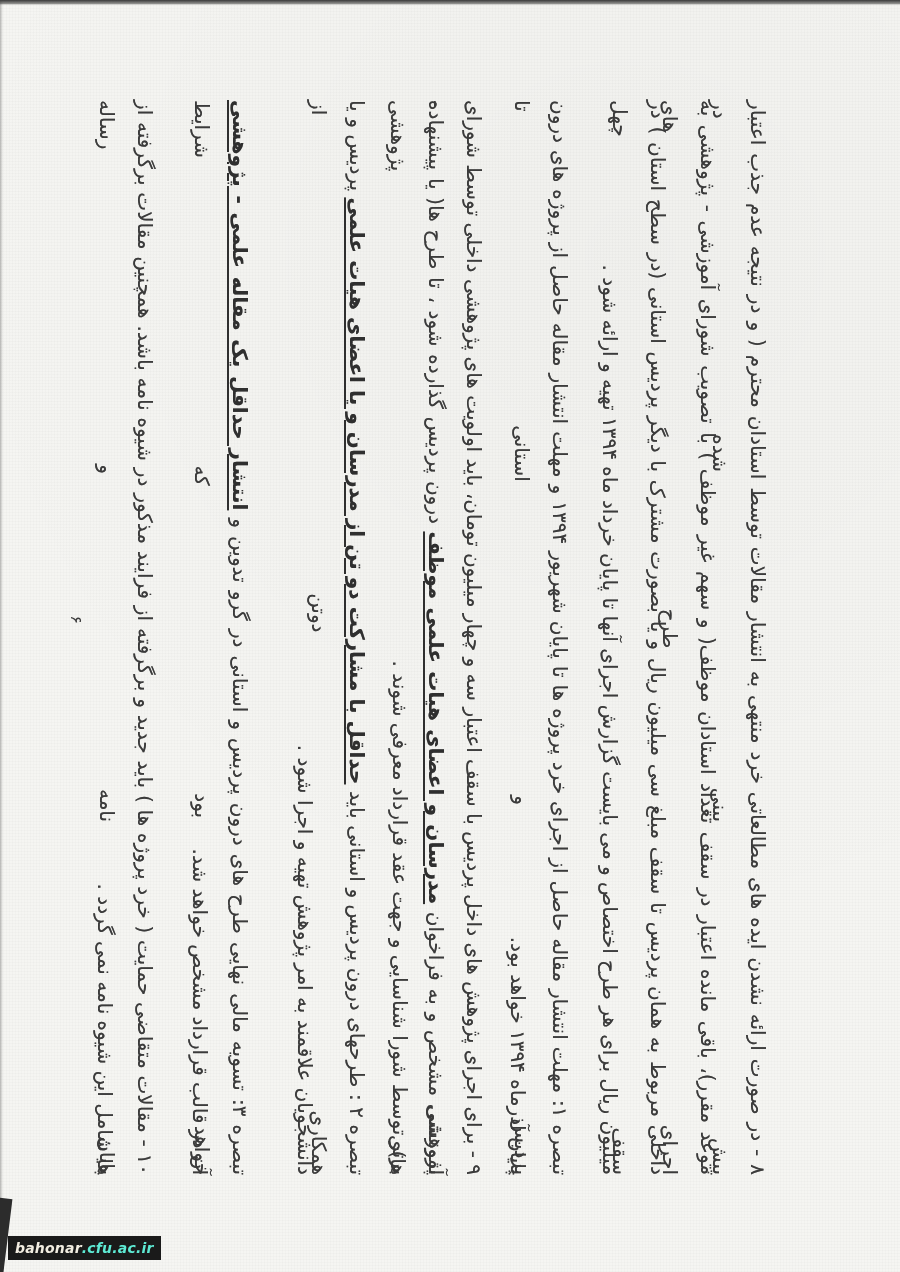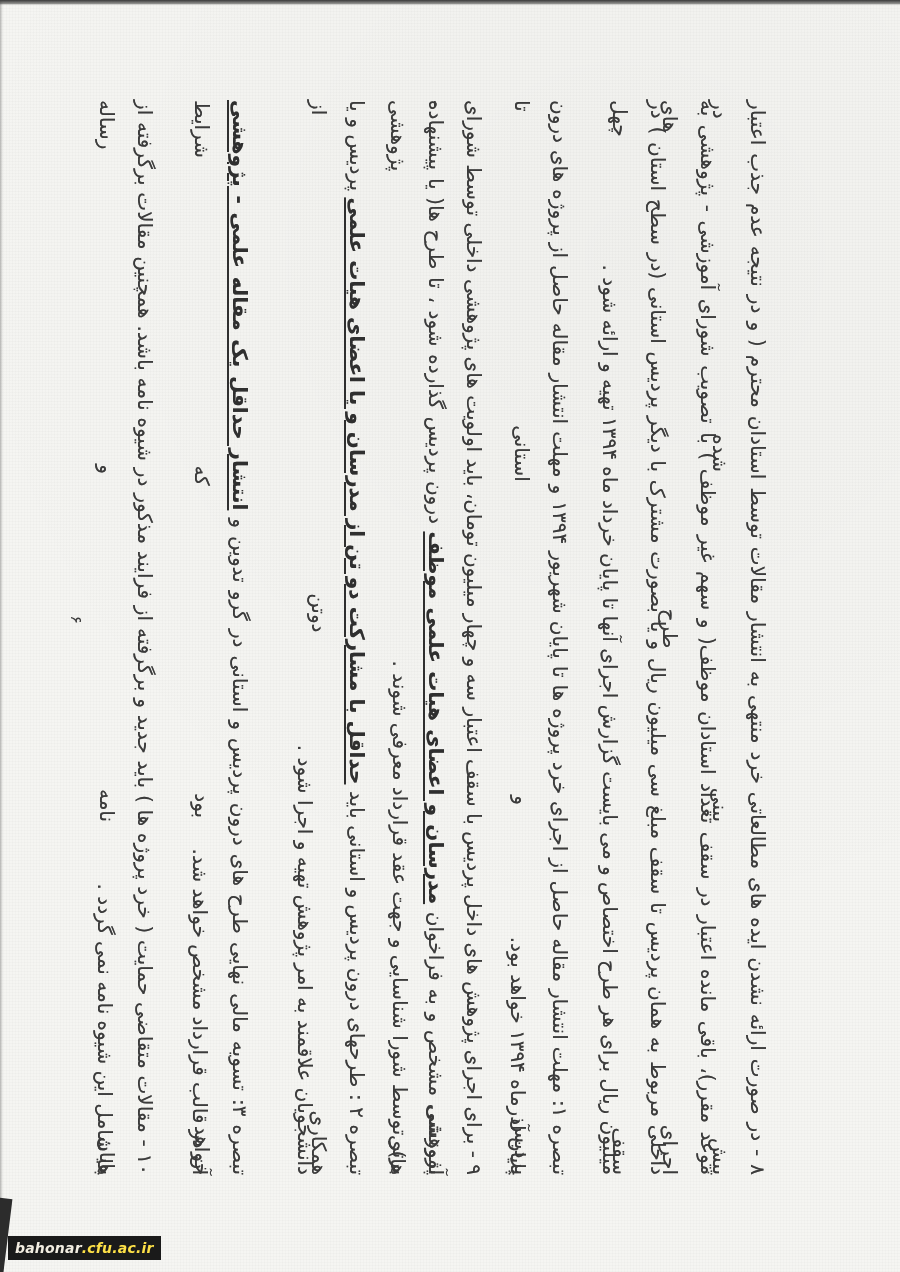".cfu.ac.ir" .wm-domain { color: #fde047 -> #5eead4 }
